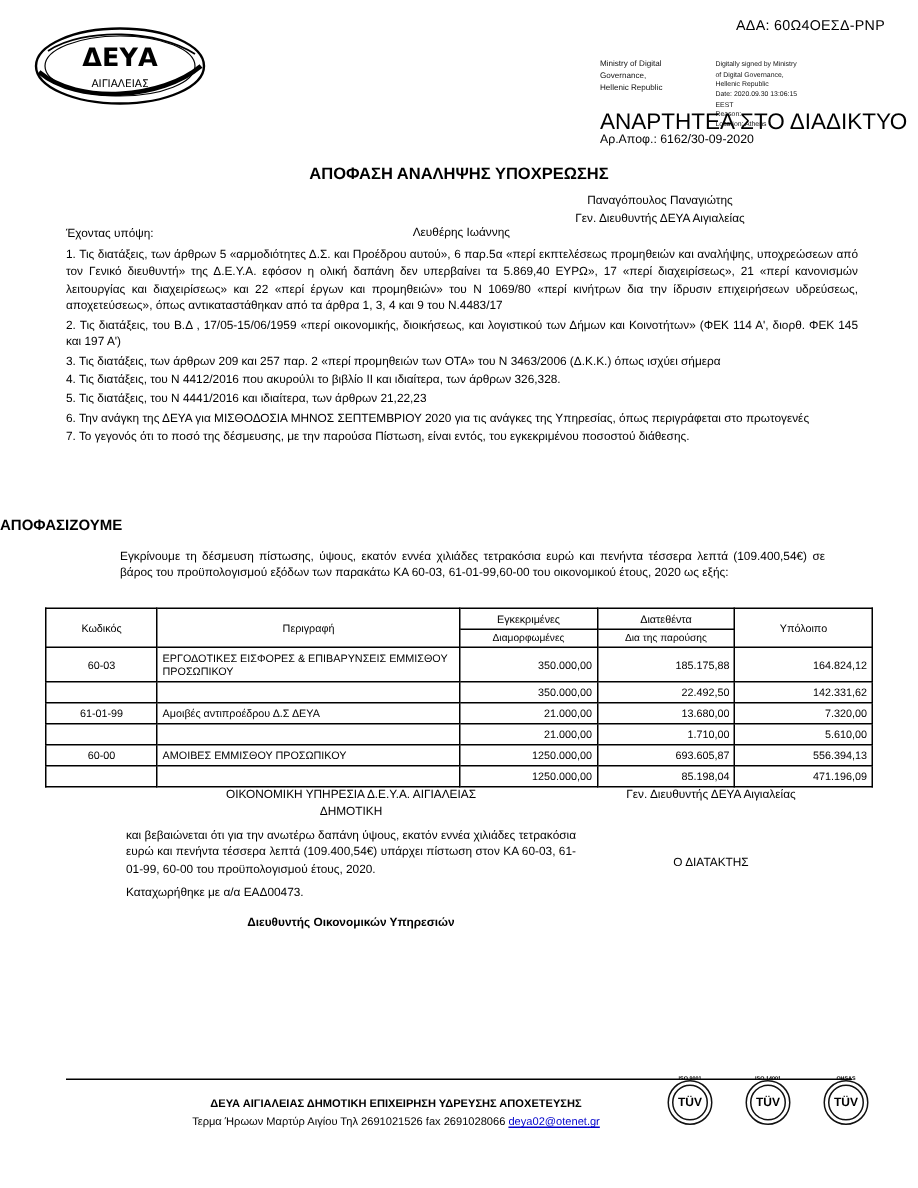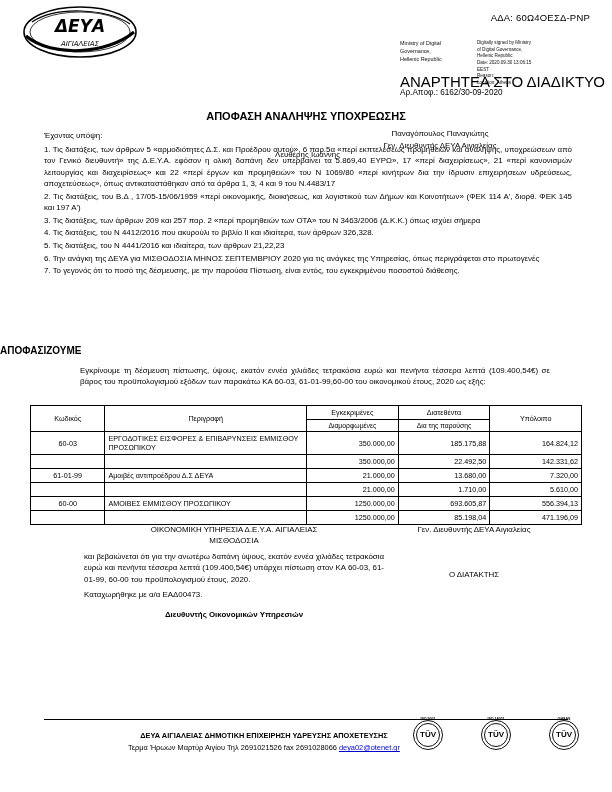"ΔΕΥΑ" .logo-wrap { font-style: italic -> none; top: 2px -> 14px }
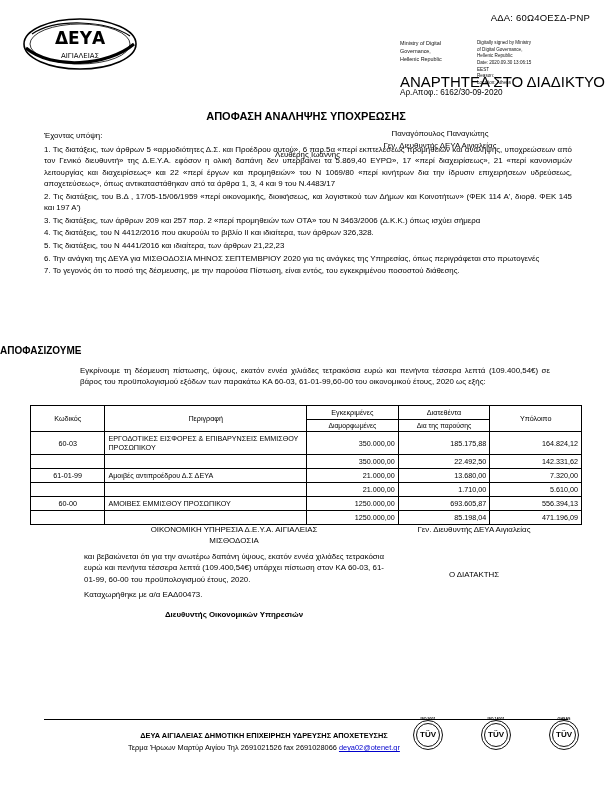"Έχοντας υπόψη:" .body-text p.first { margin-top: none -> 20px }
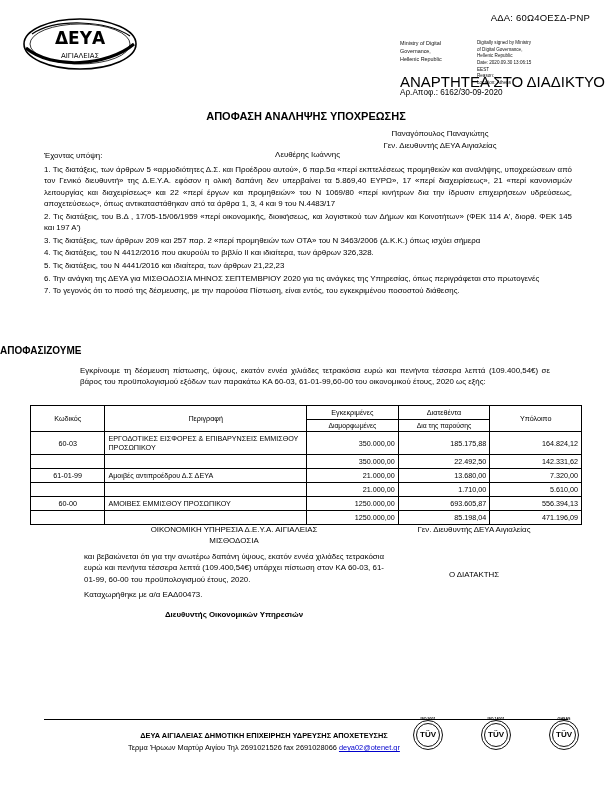"ΜΙΣΘΟΔΟΣΙΑ" div { text: ΜΙΣΘΟΔΟΣΙΑ -> ΔΗΜΟΤΙΚΗ }
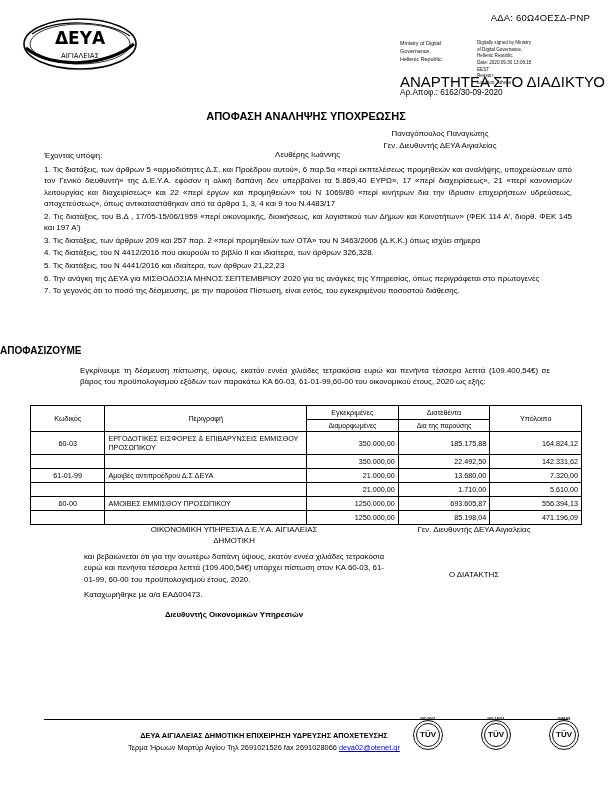"TÜV" .stamps { gap: 24px -> 8px }
